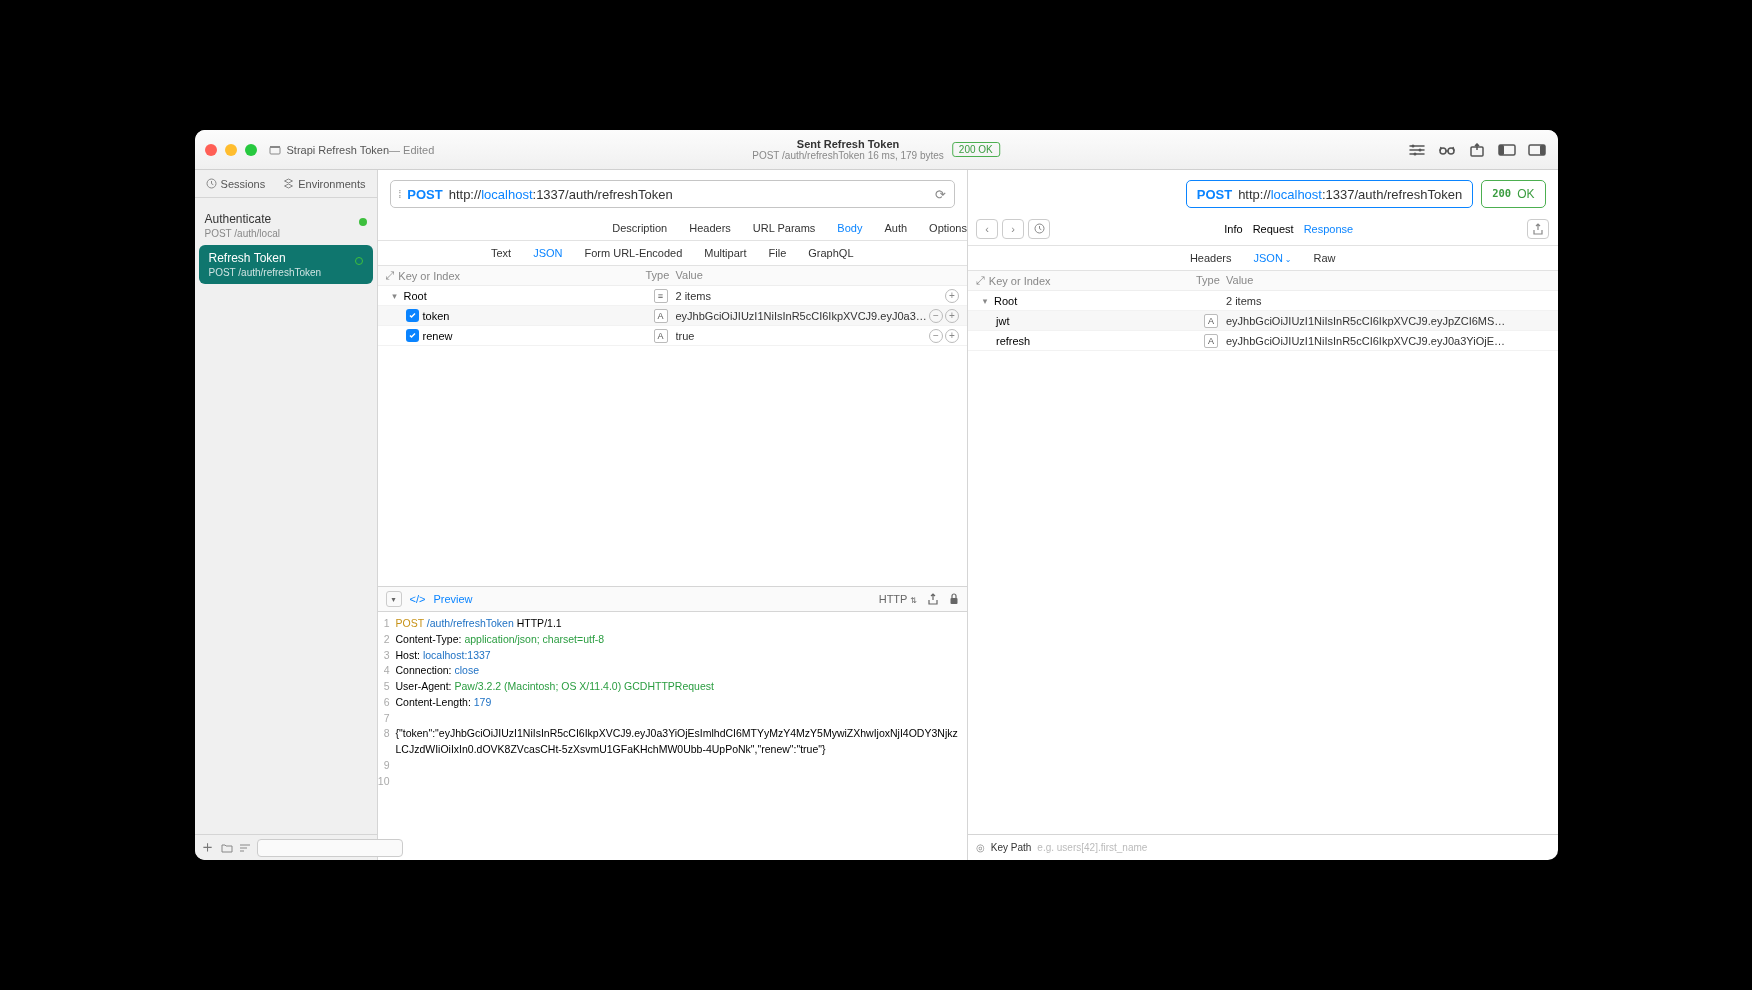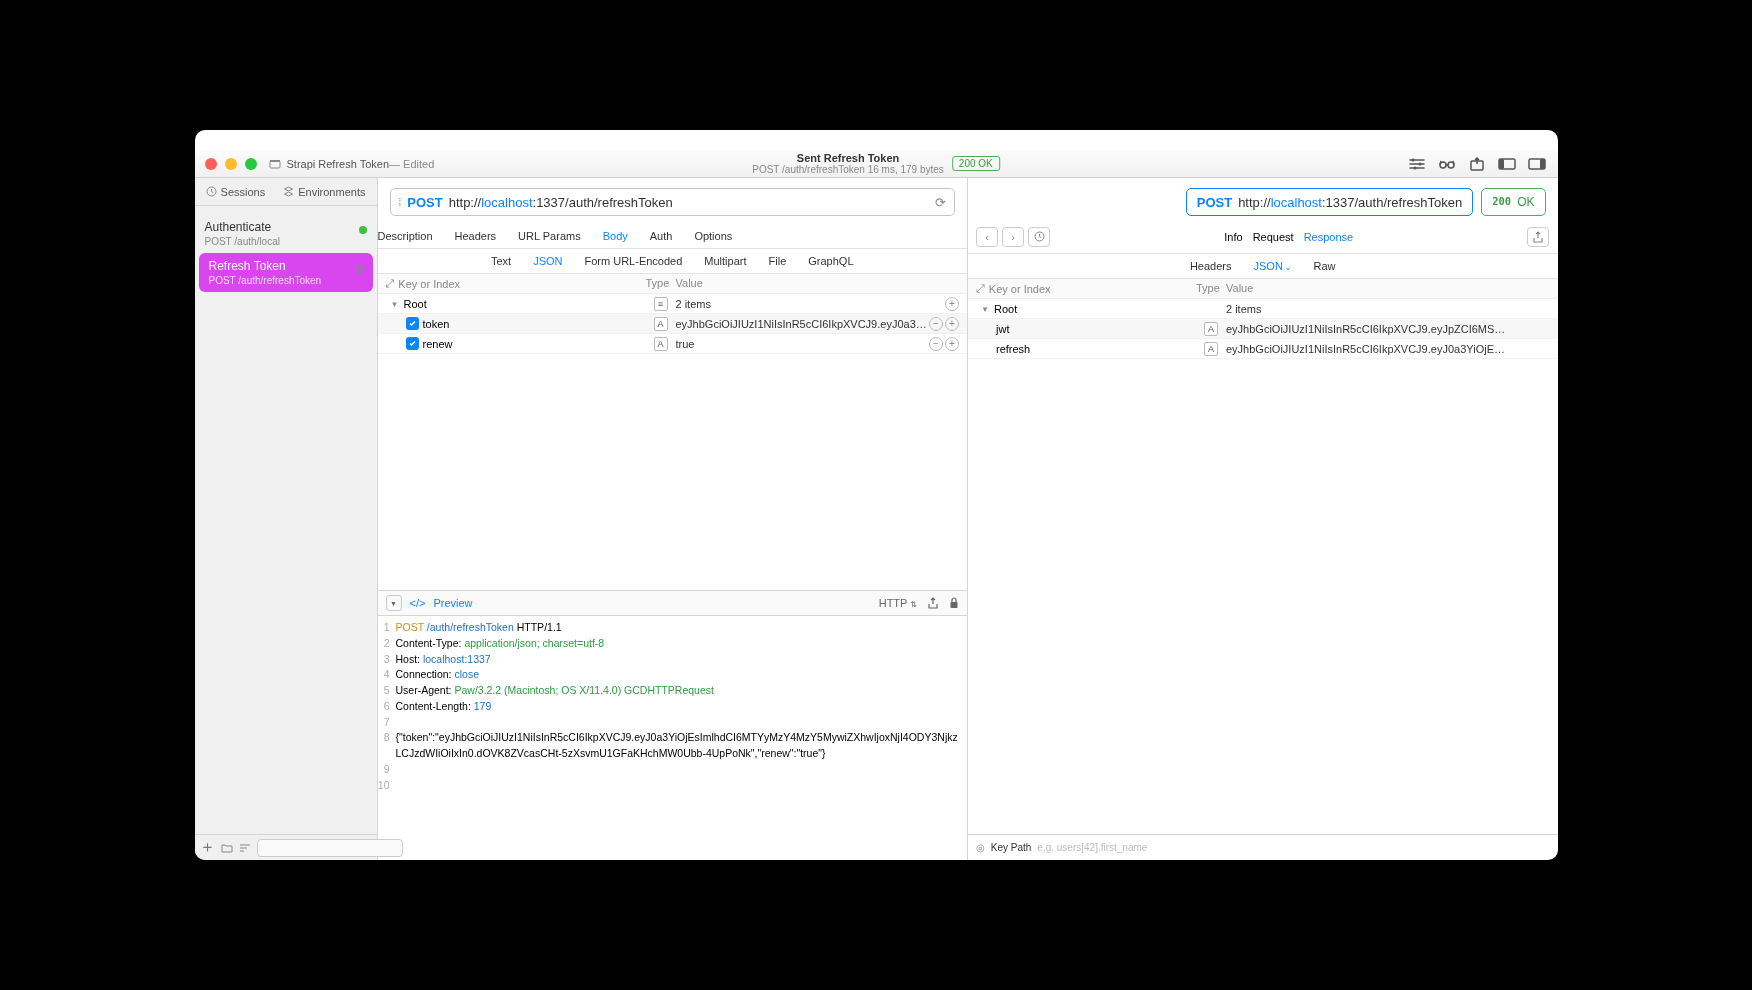"Strapi Refresh Token" .titlebar { height: 28px -> 40px; margin-top: 20px -> none }
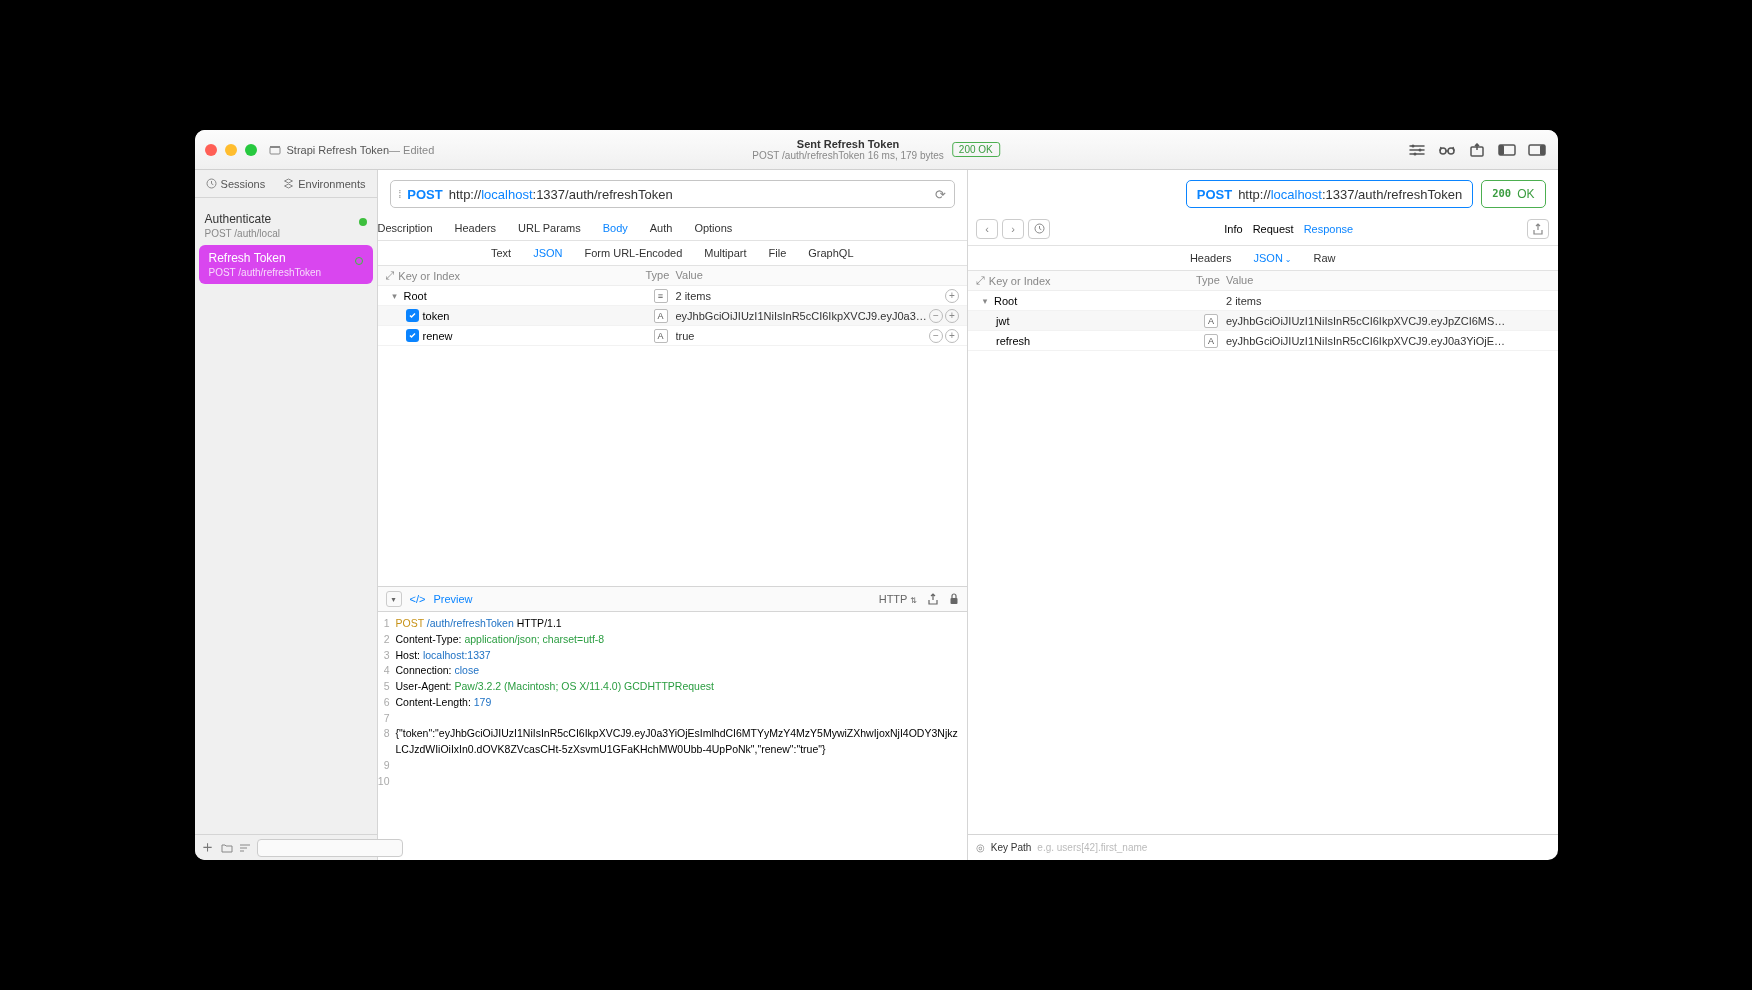"Description" .tabbar { justify-content: flex-start -> flex-end }
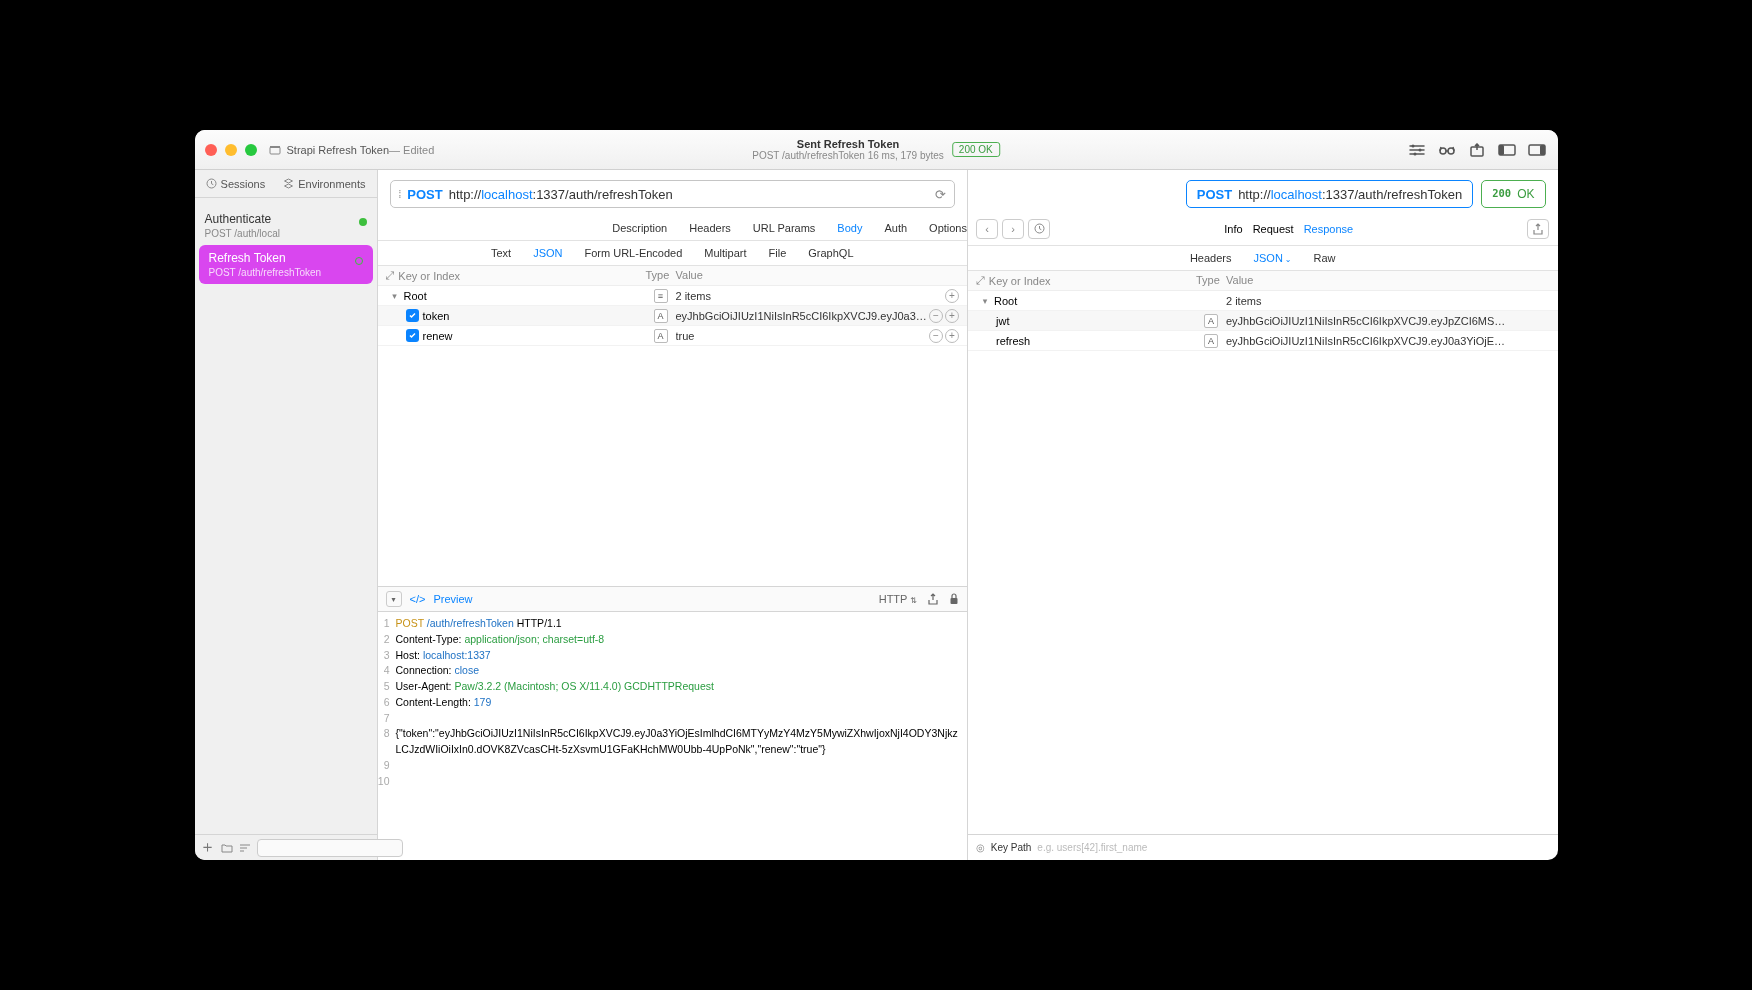"Refresh Token" .sb-item.active { background: #d946ef -> #0f766e }
